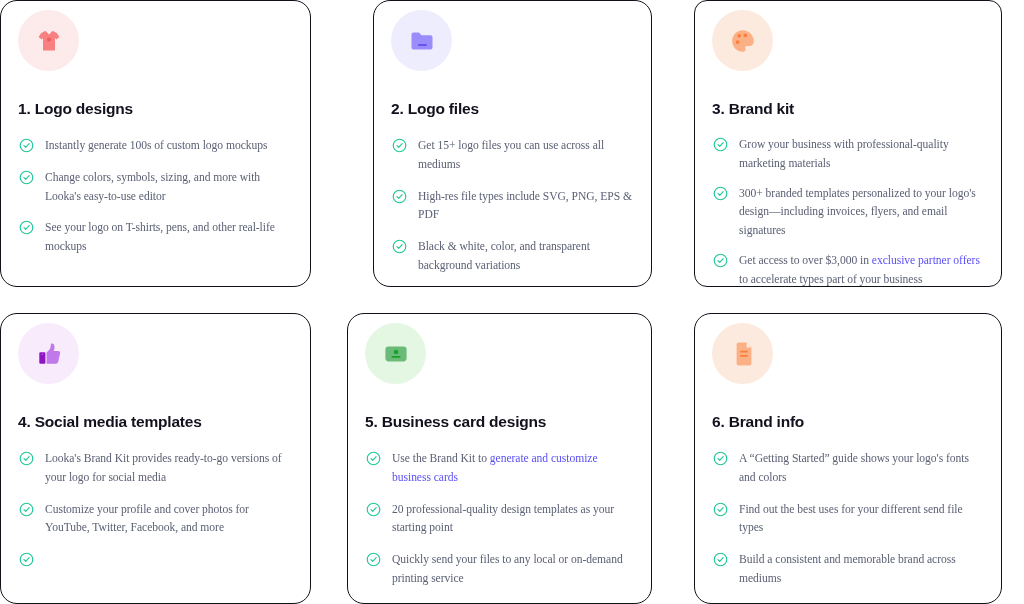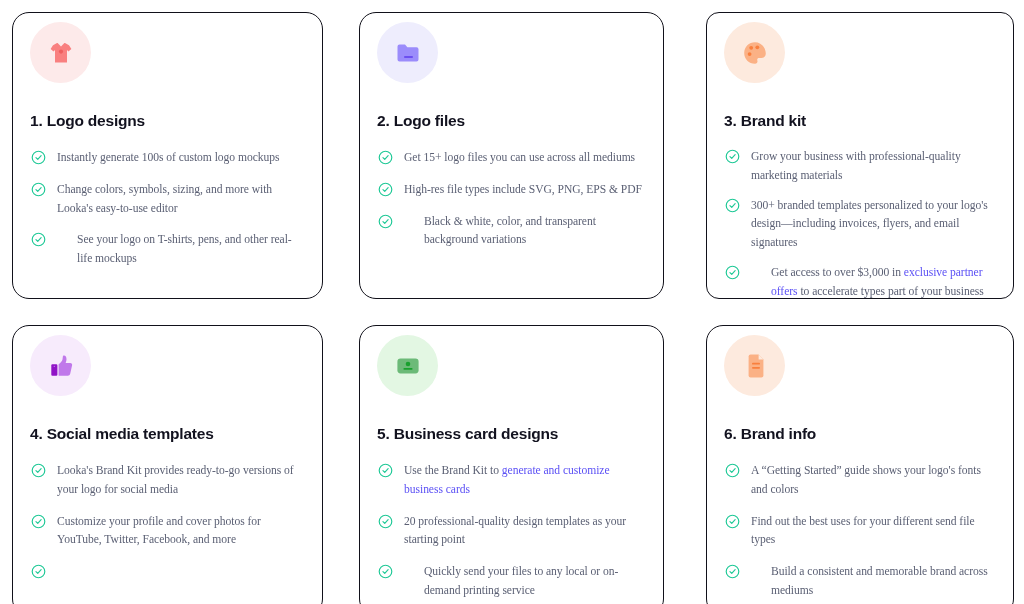"1. Logo designs" .grid { padding: 12px -> 0 }
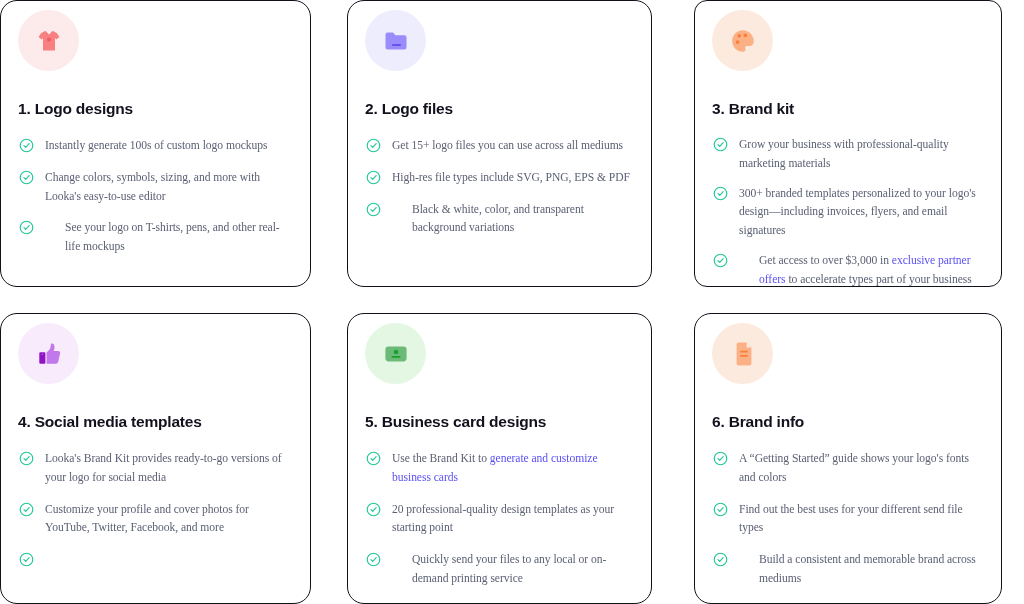"2. Logo files" .card--c2 { margin-left: none -> 26px }
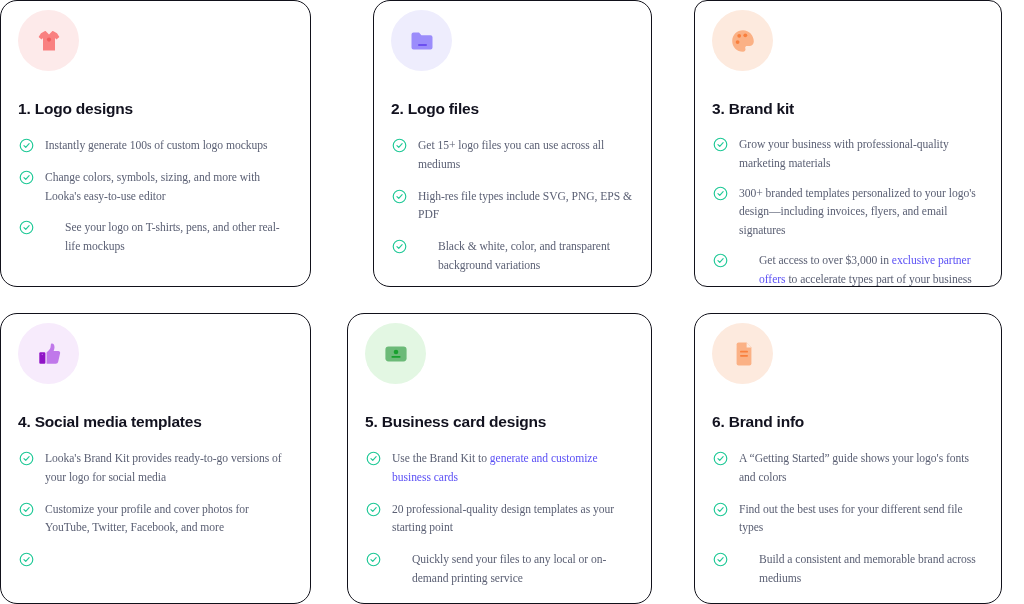"See your logo on T-shirts," .feature-item:last-child { gap: 20px -> none }
